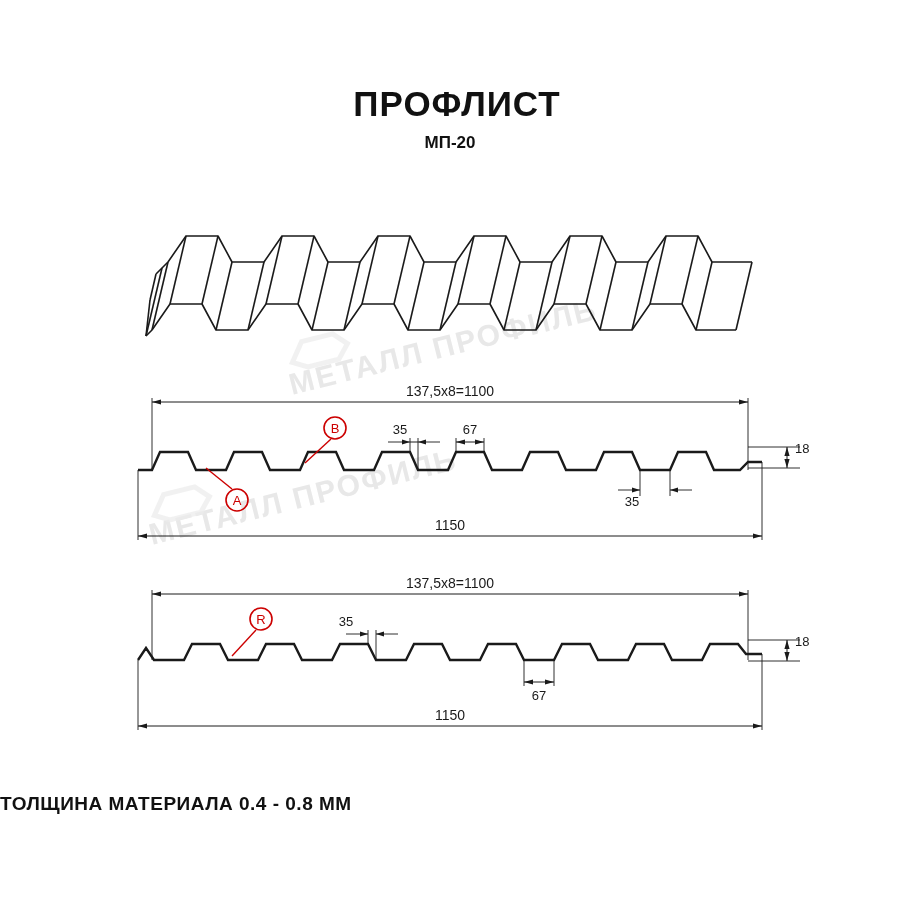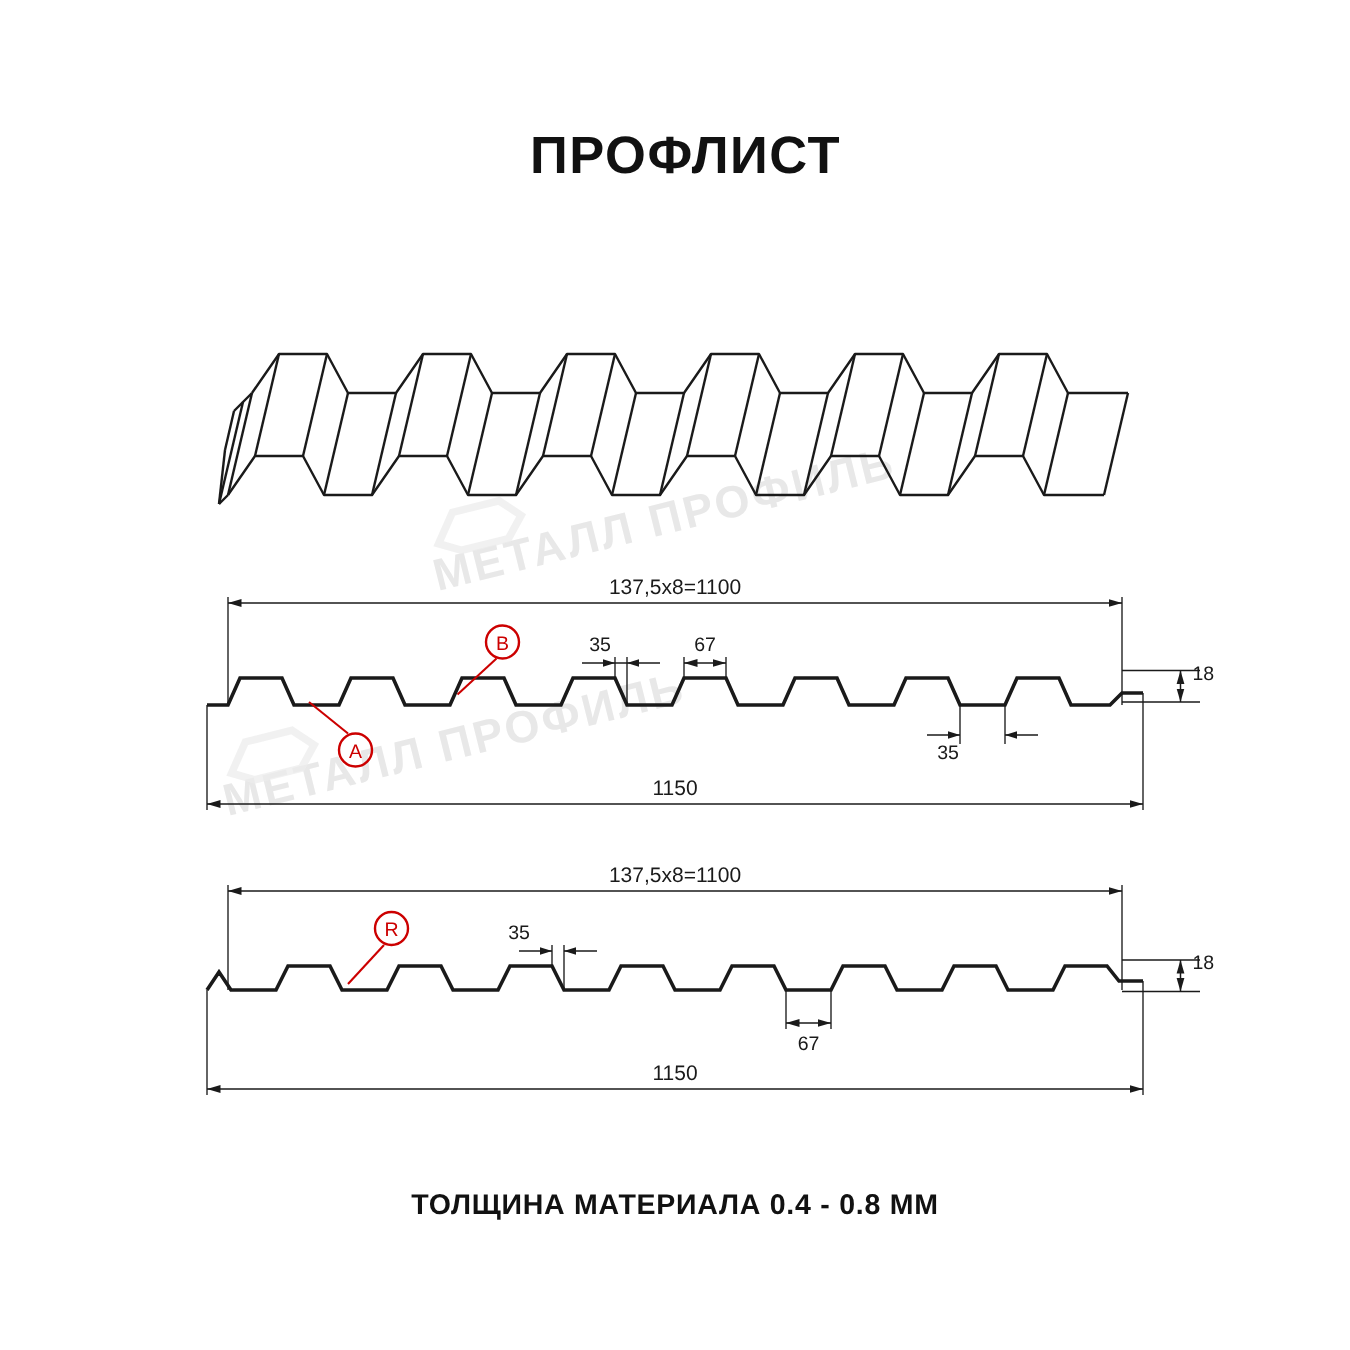"МП-20" div.subtitle { html: none -> <div>МП-20</div> }
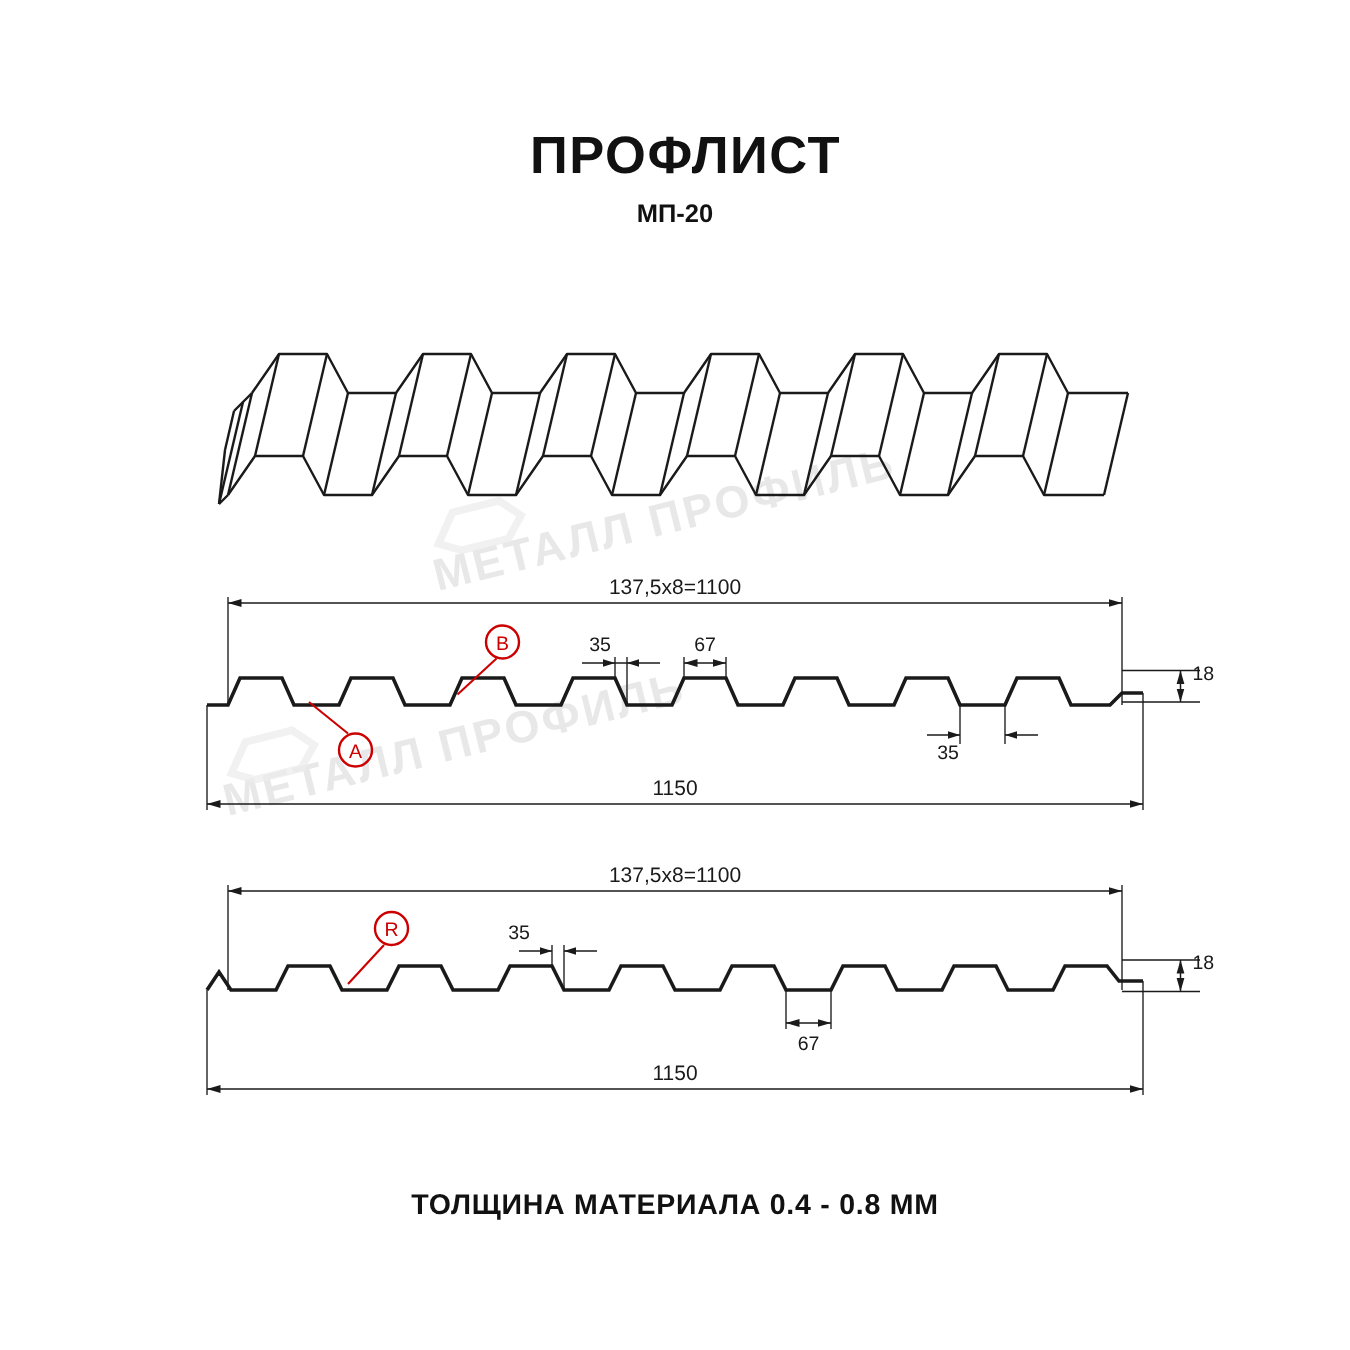"ТОЛЩИНА МАТЕРИАЛА 0.4 - 0.8" .footer { text-align: center -> left }
